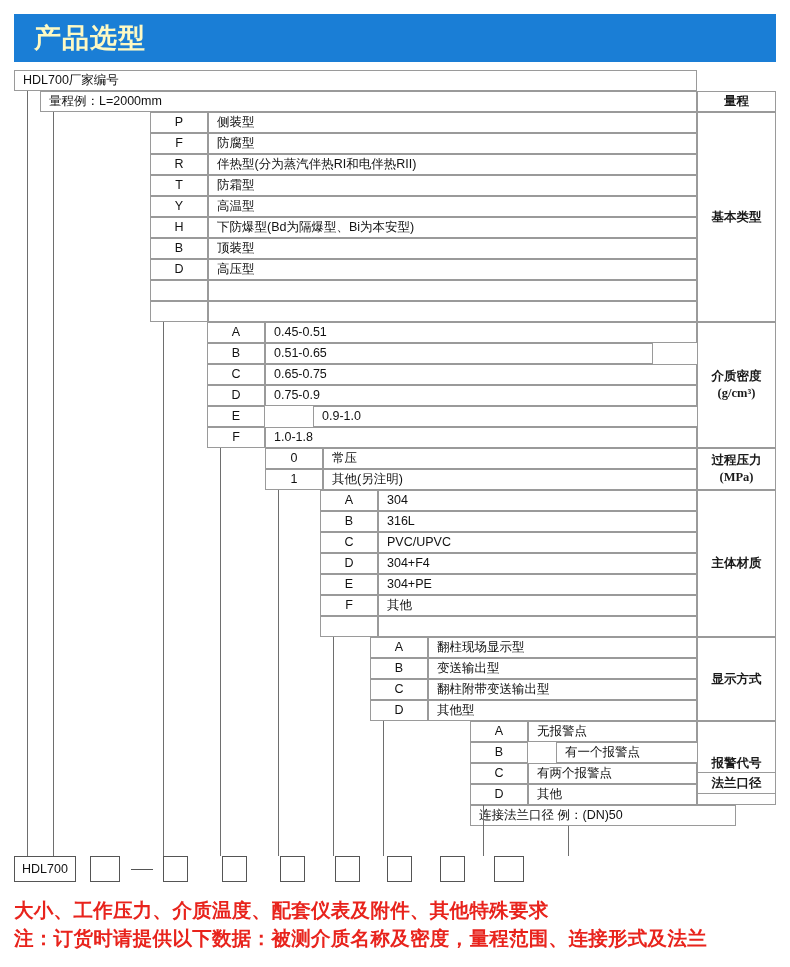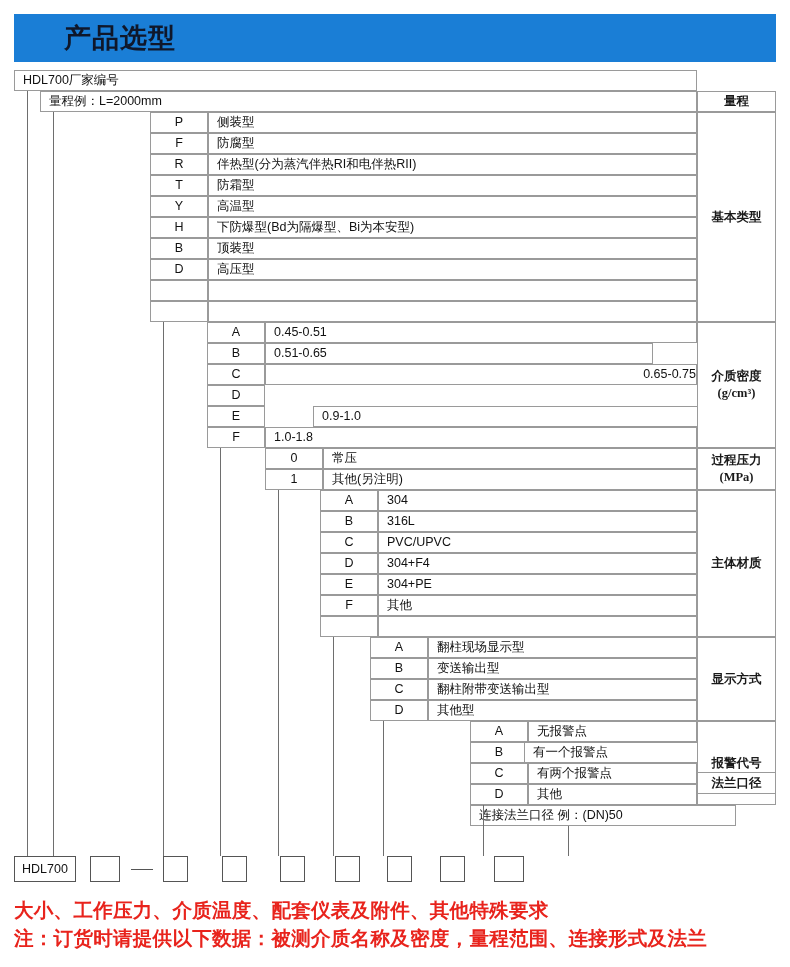"产品选型" #banner .title { color: #0f172a -> #fef9c3; margin-left: 30px -> none }
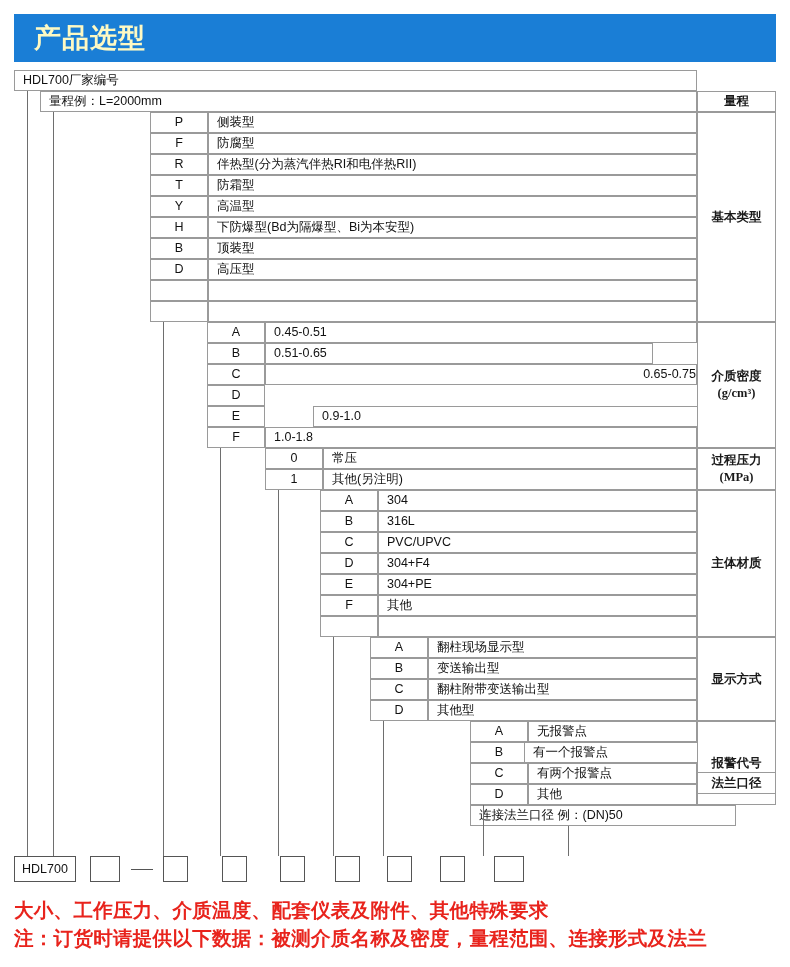"0.65-0.75" div.cell { text-align: right -> none }
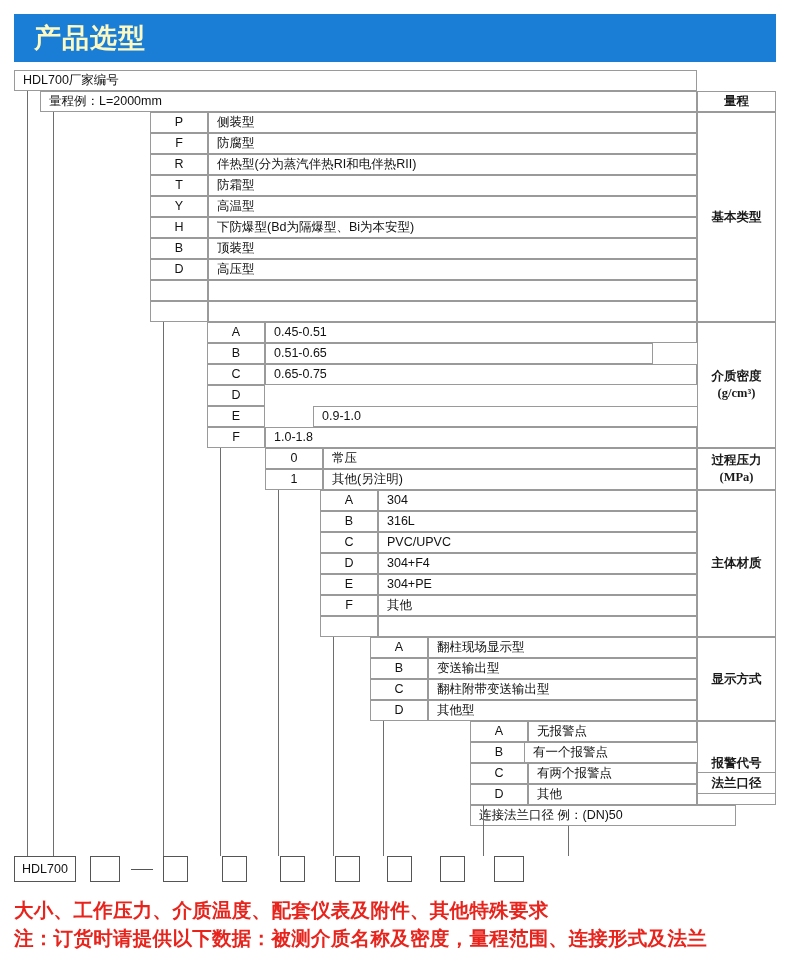"0.75-0.9" div.cell { html: none -> <div>0.75-0.9</div> }
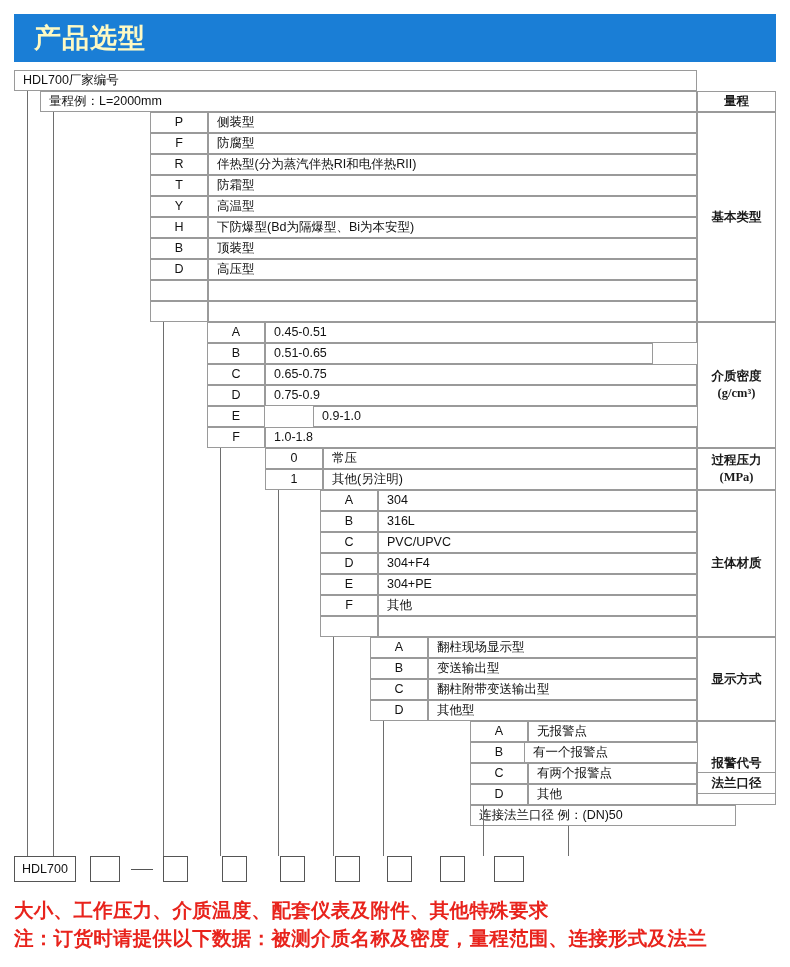"有一个报警点" div.cell { left: 510px -> 542px }
